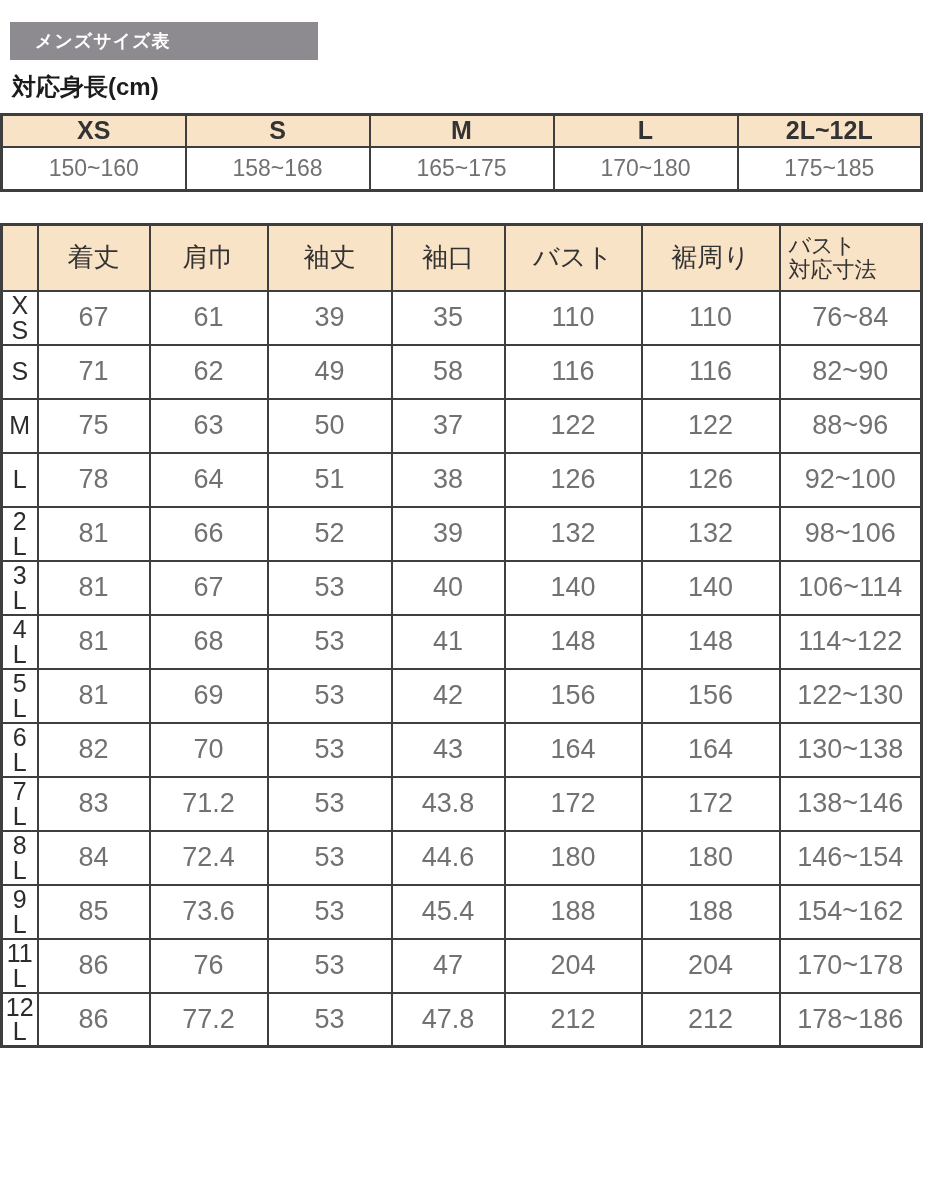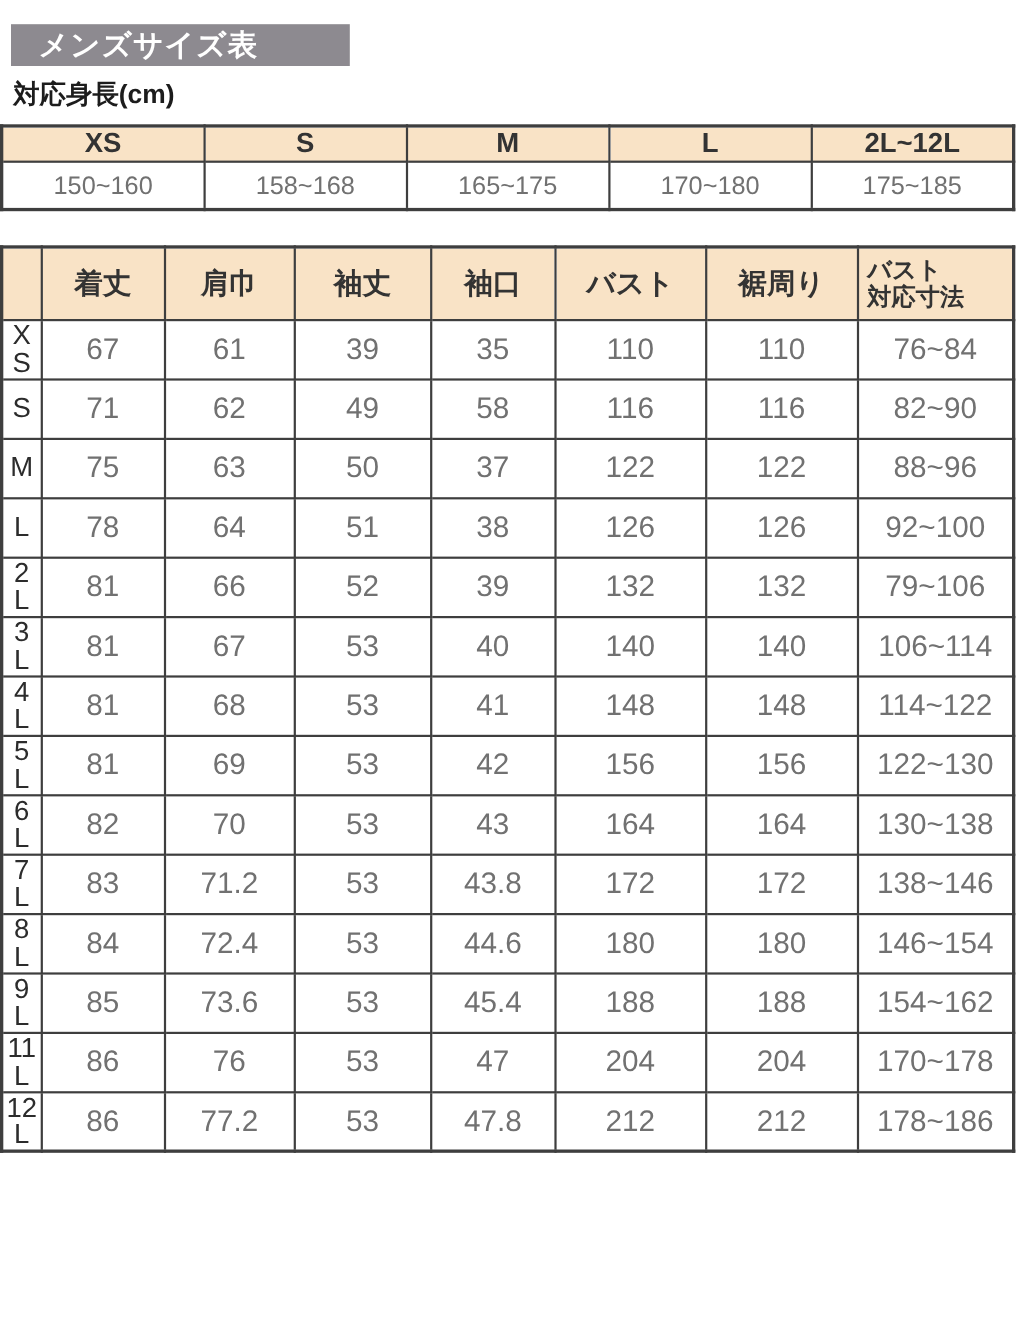"メンズサイズ表" .title-bar { font-size: 27px -> 18px }
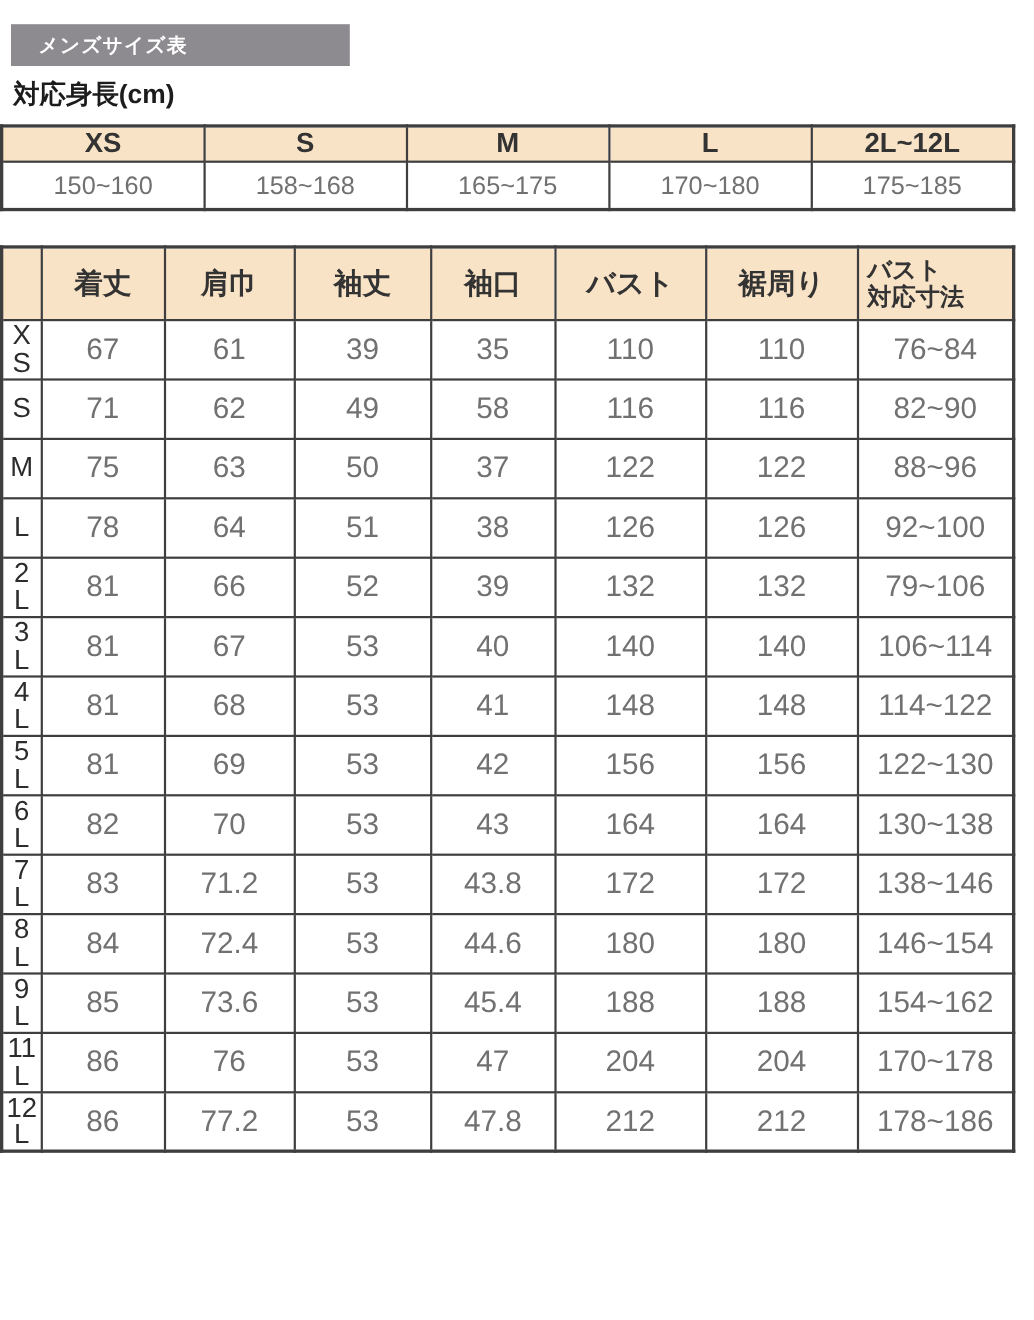"着丈" .size-table thead th { font-weight: bold -> normal }
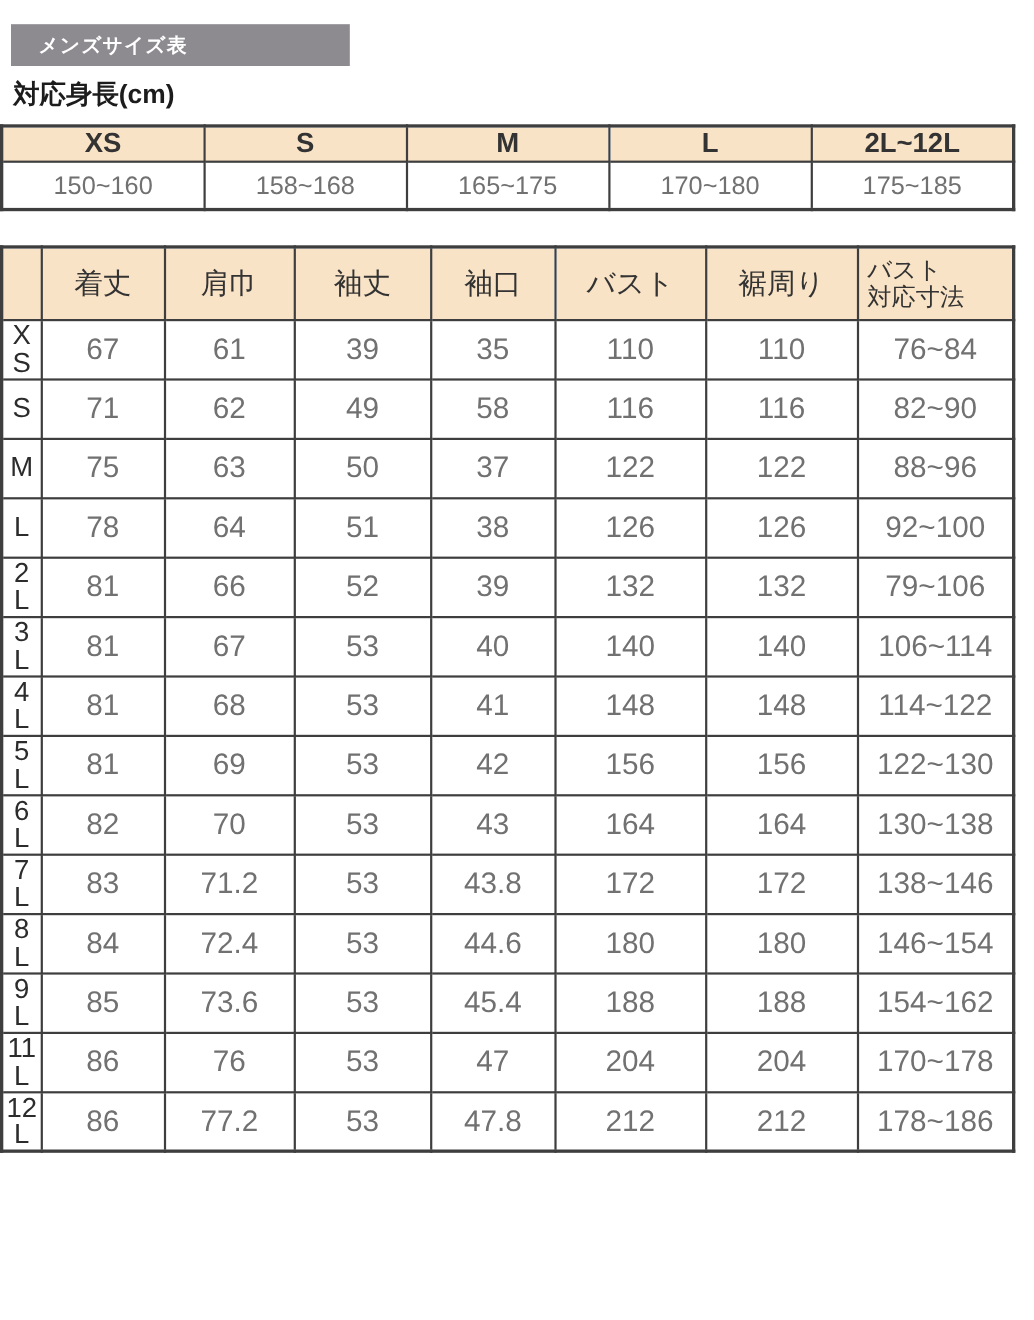"79~106" td { text: 79 -> 98 }
